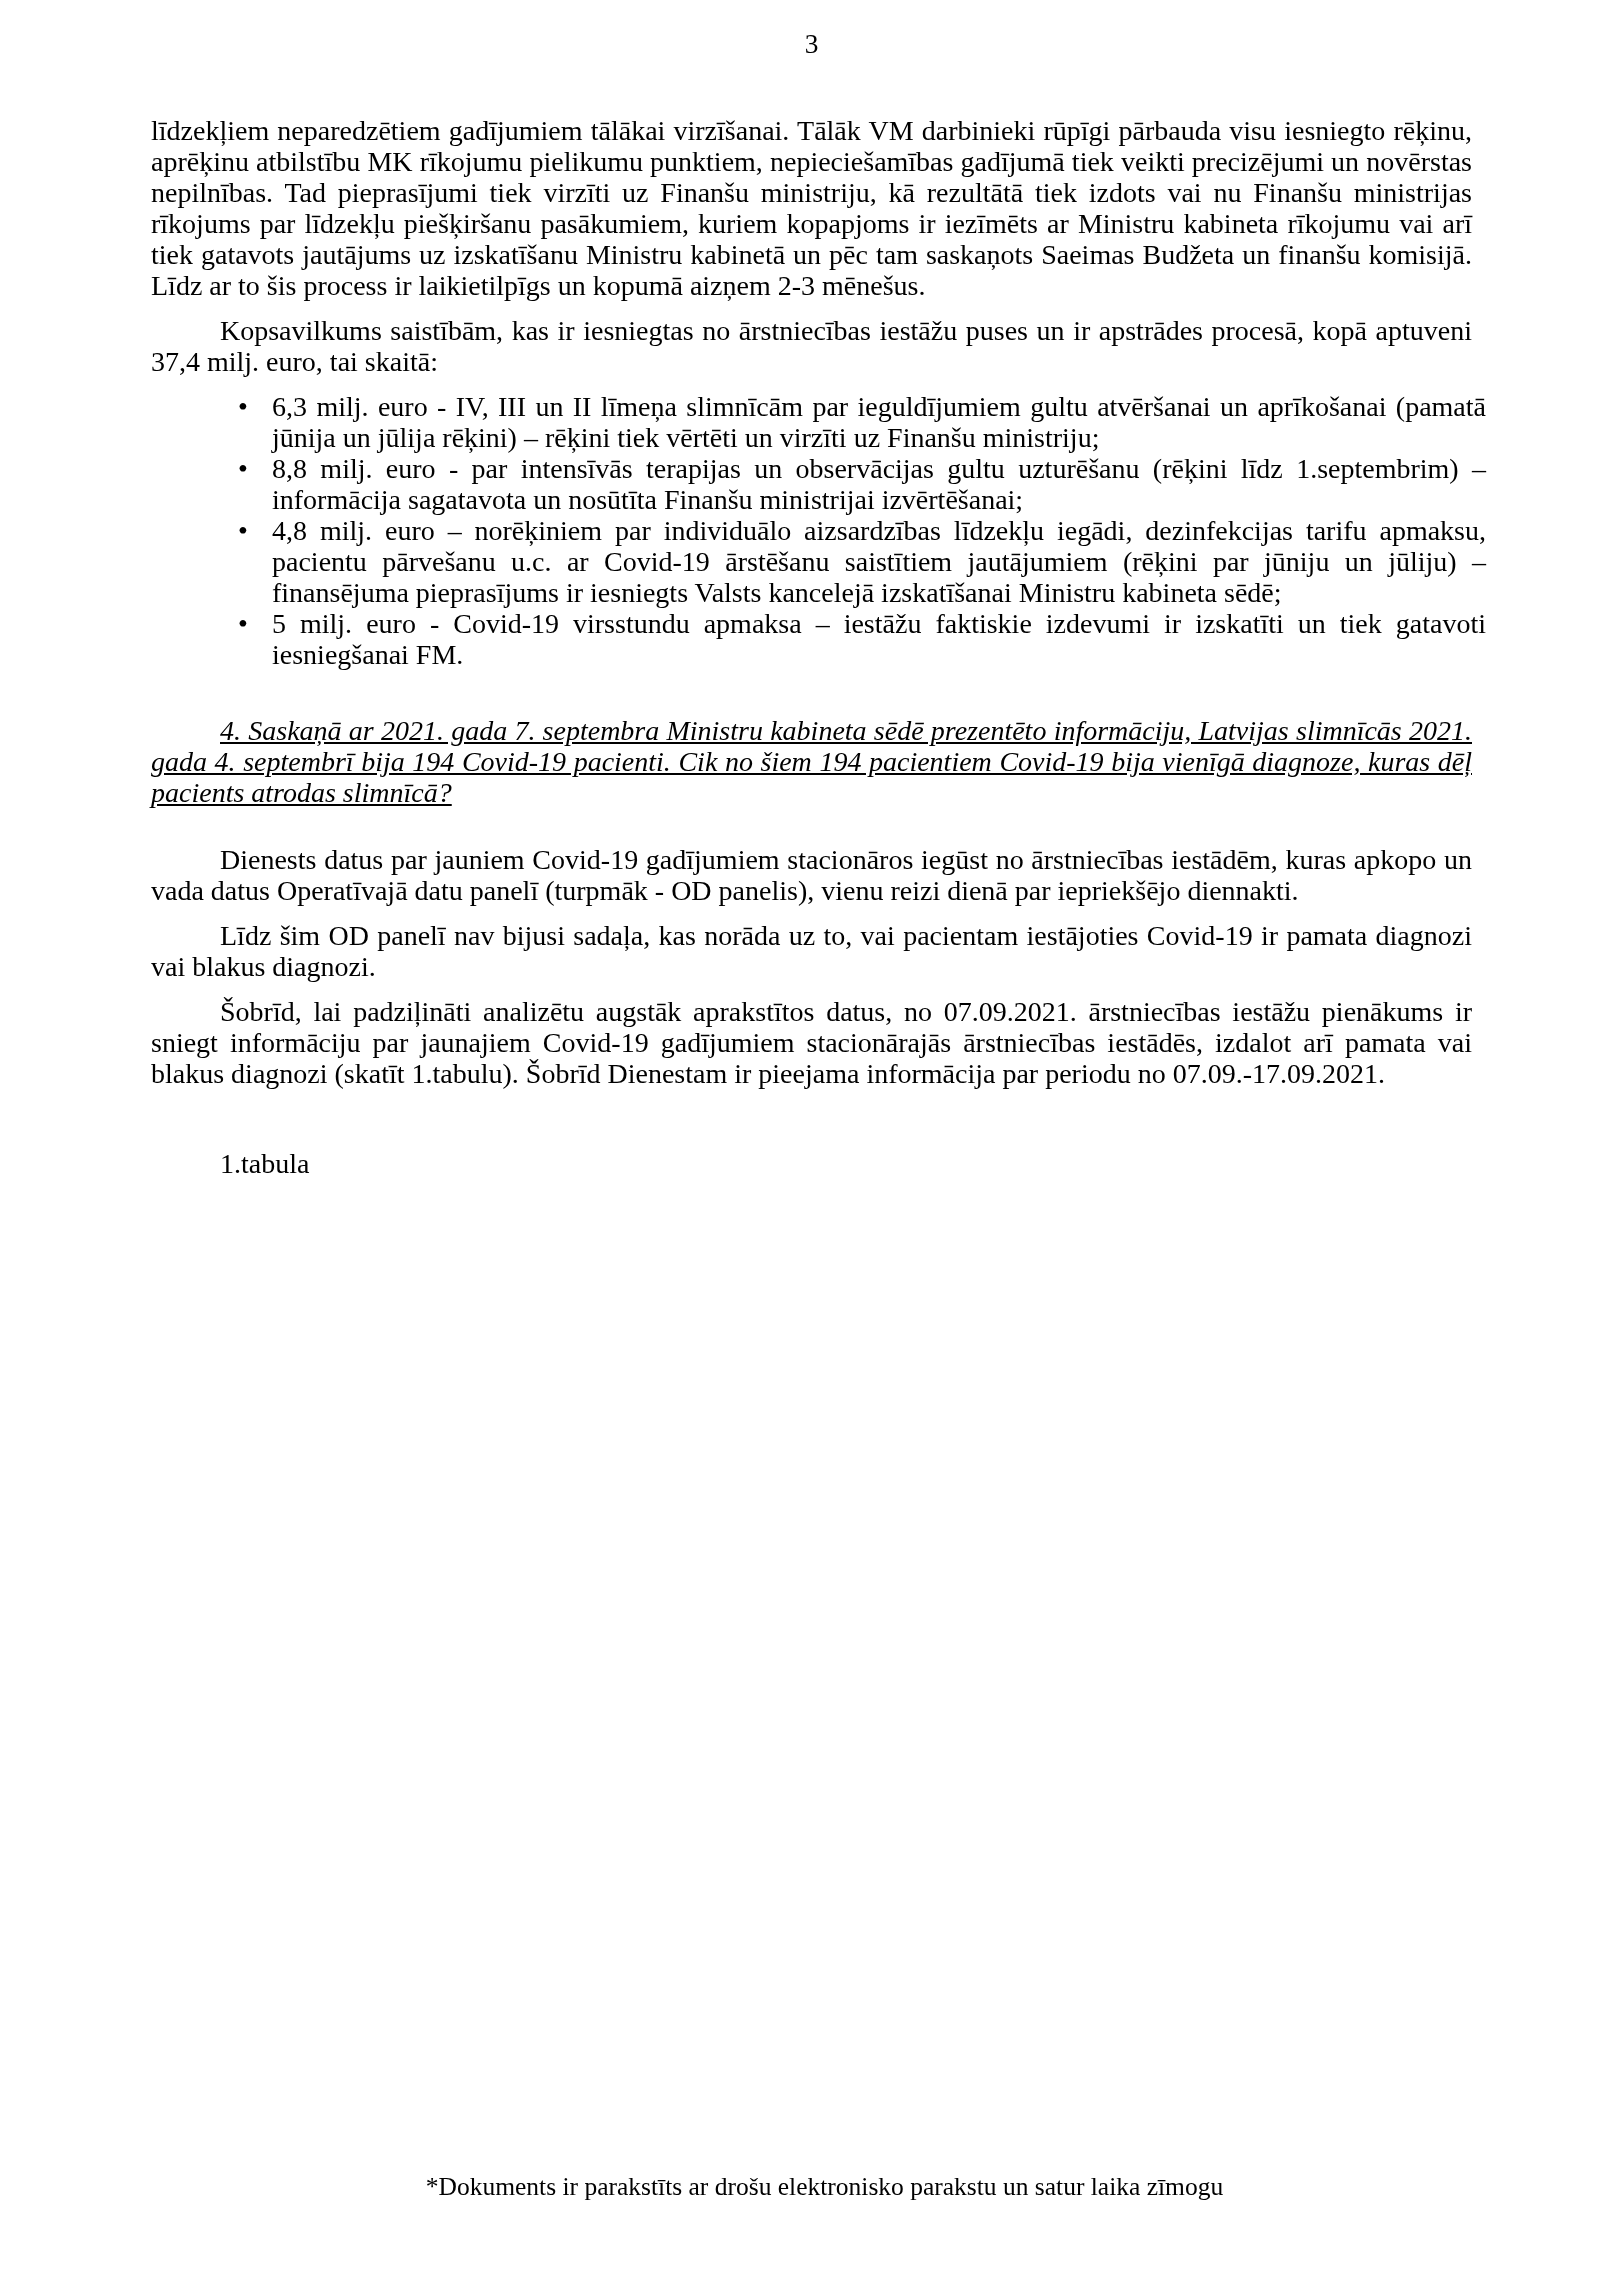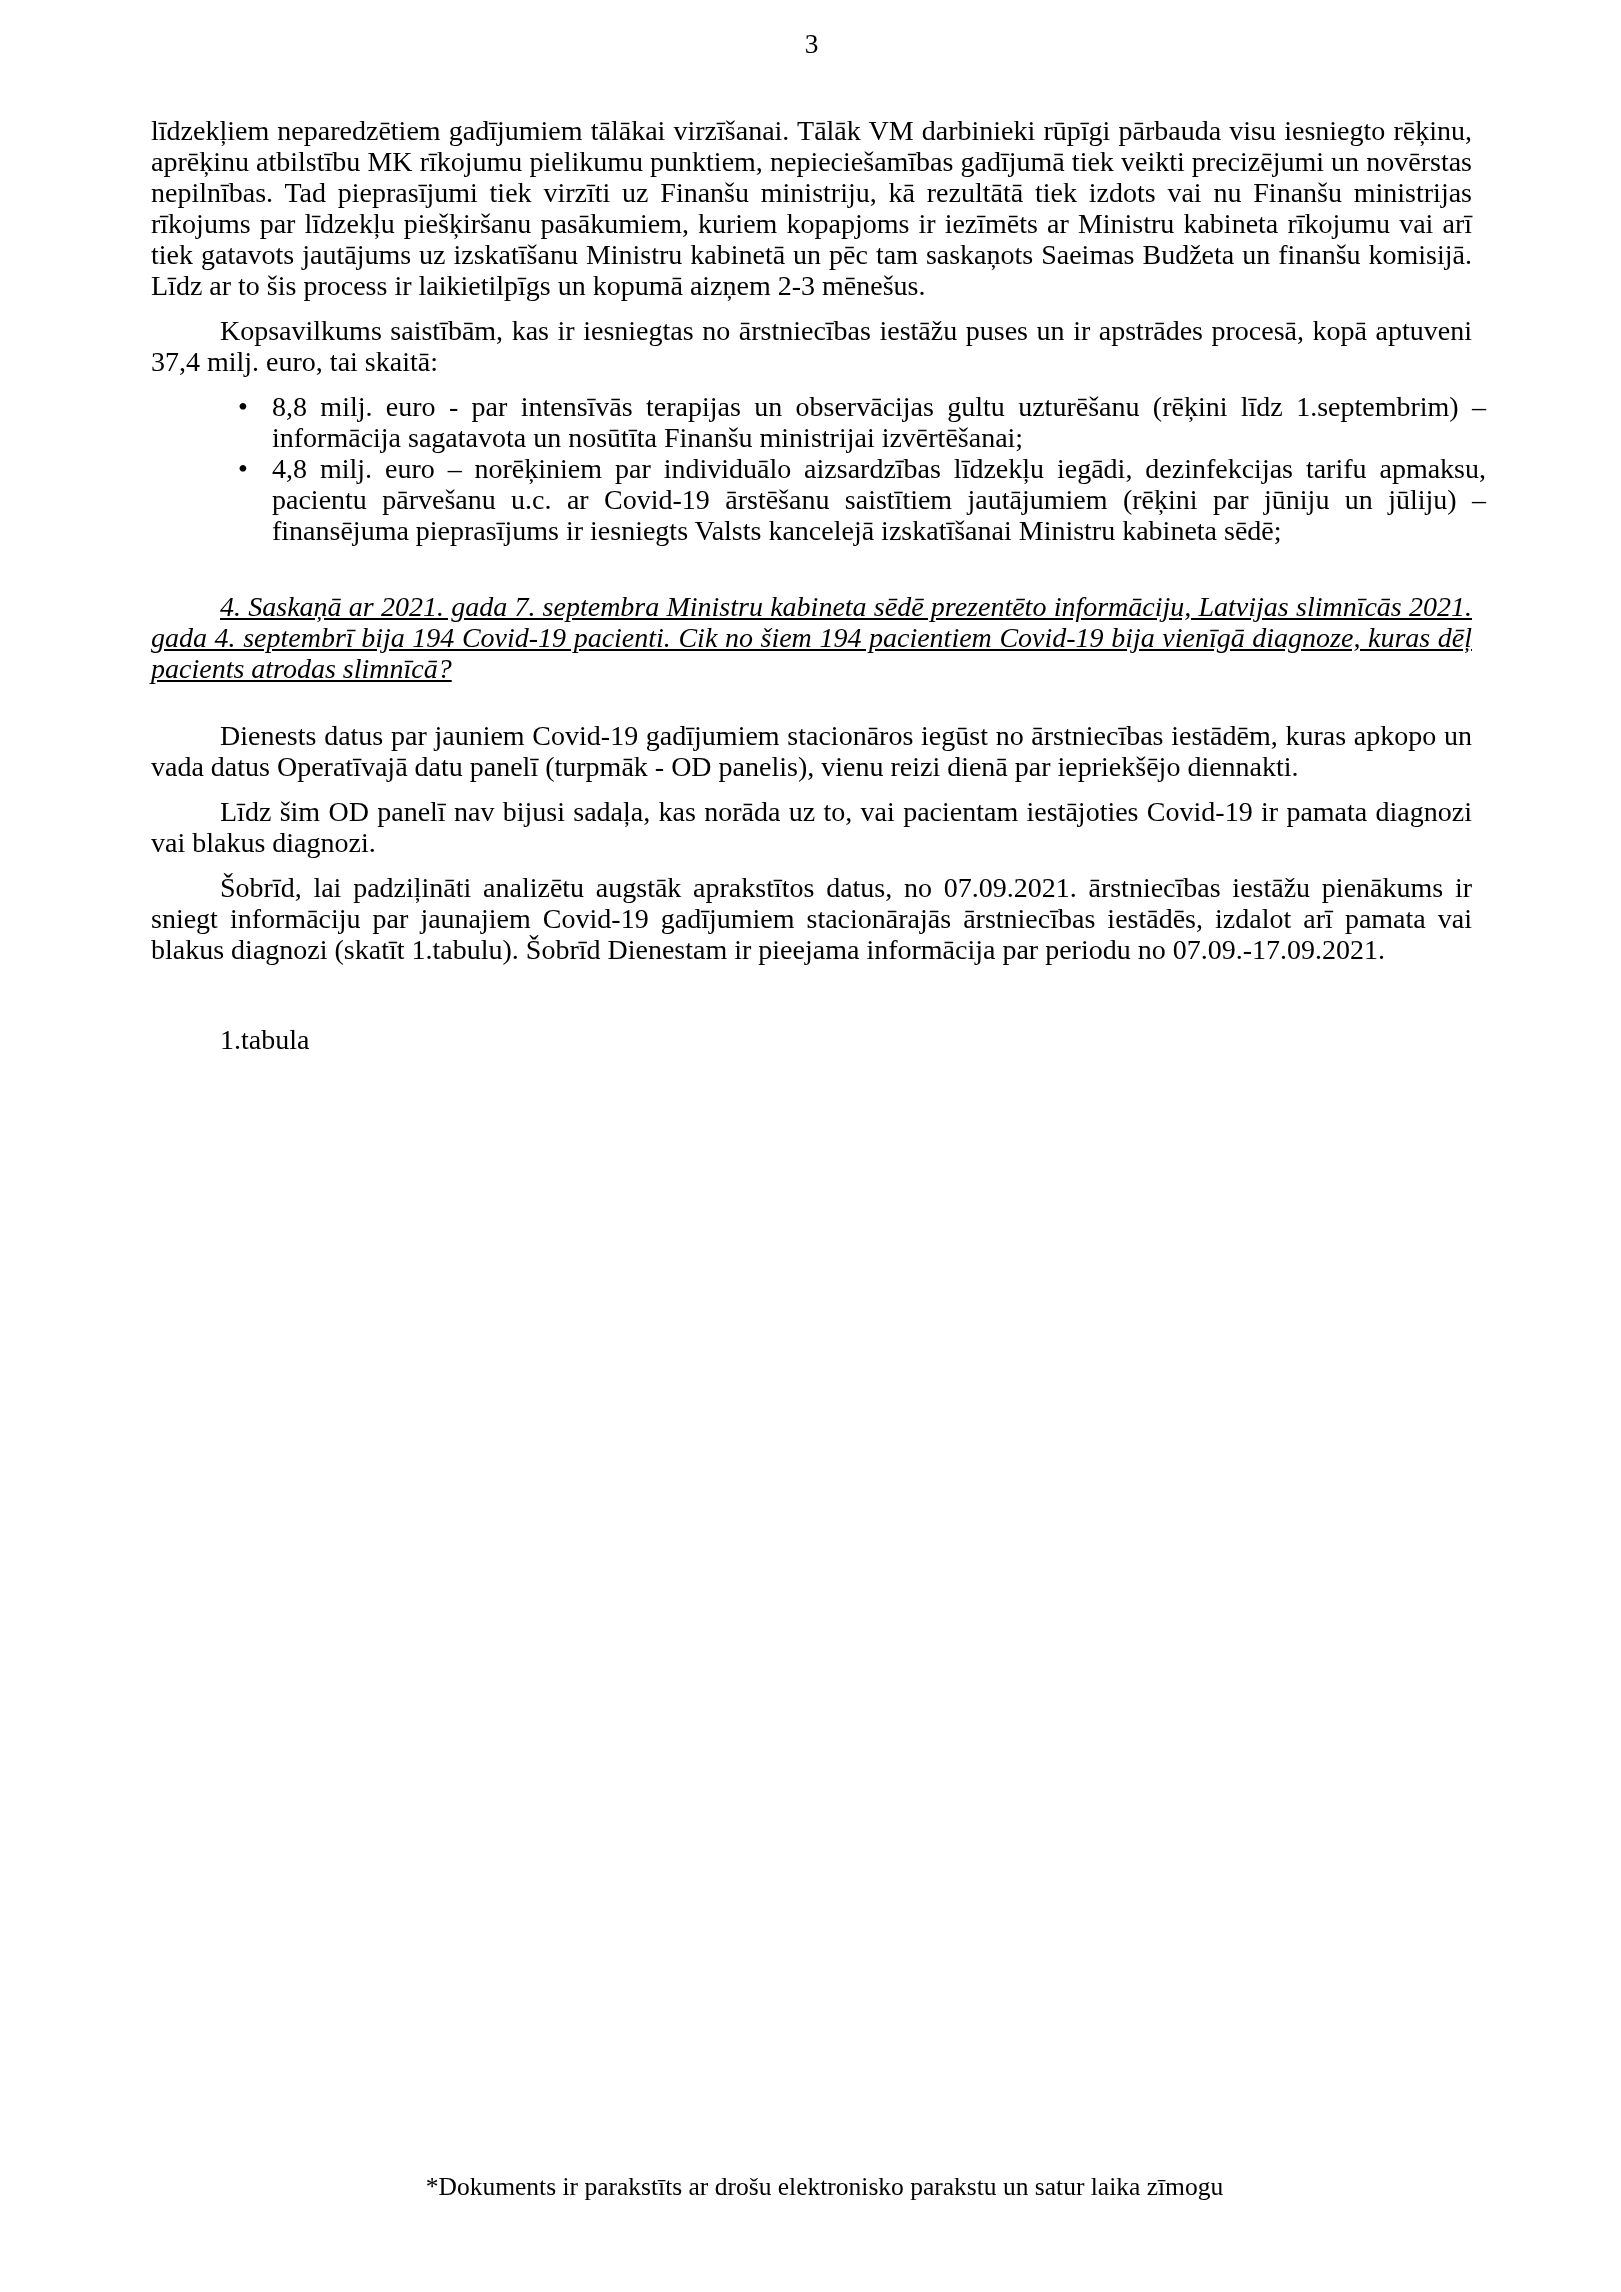"6,3 milj. euro - IV," li { html: none -> <li>6,3 milj. euro - IV, III un II līmeņa slimnīcām par ieguldījumiem gultu atvēršanai un aprīkošanai (pamatā jūnija un jūlija rēķini) – rēķini tiek vērtēti un virzīti uz Finanšu ministriju;</li> }
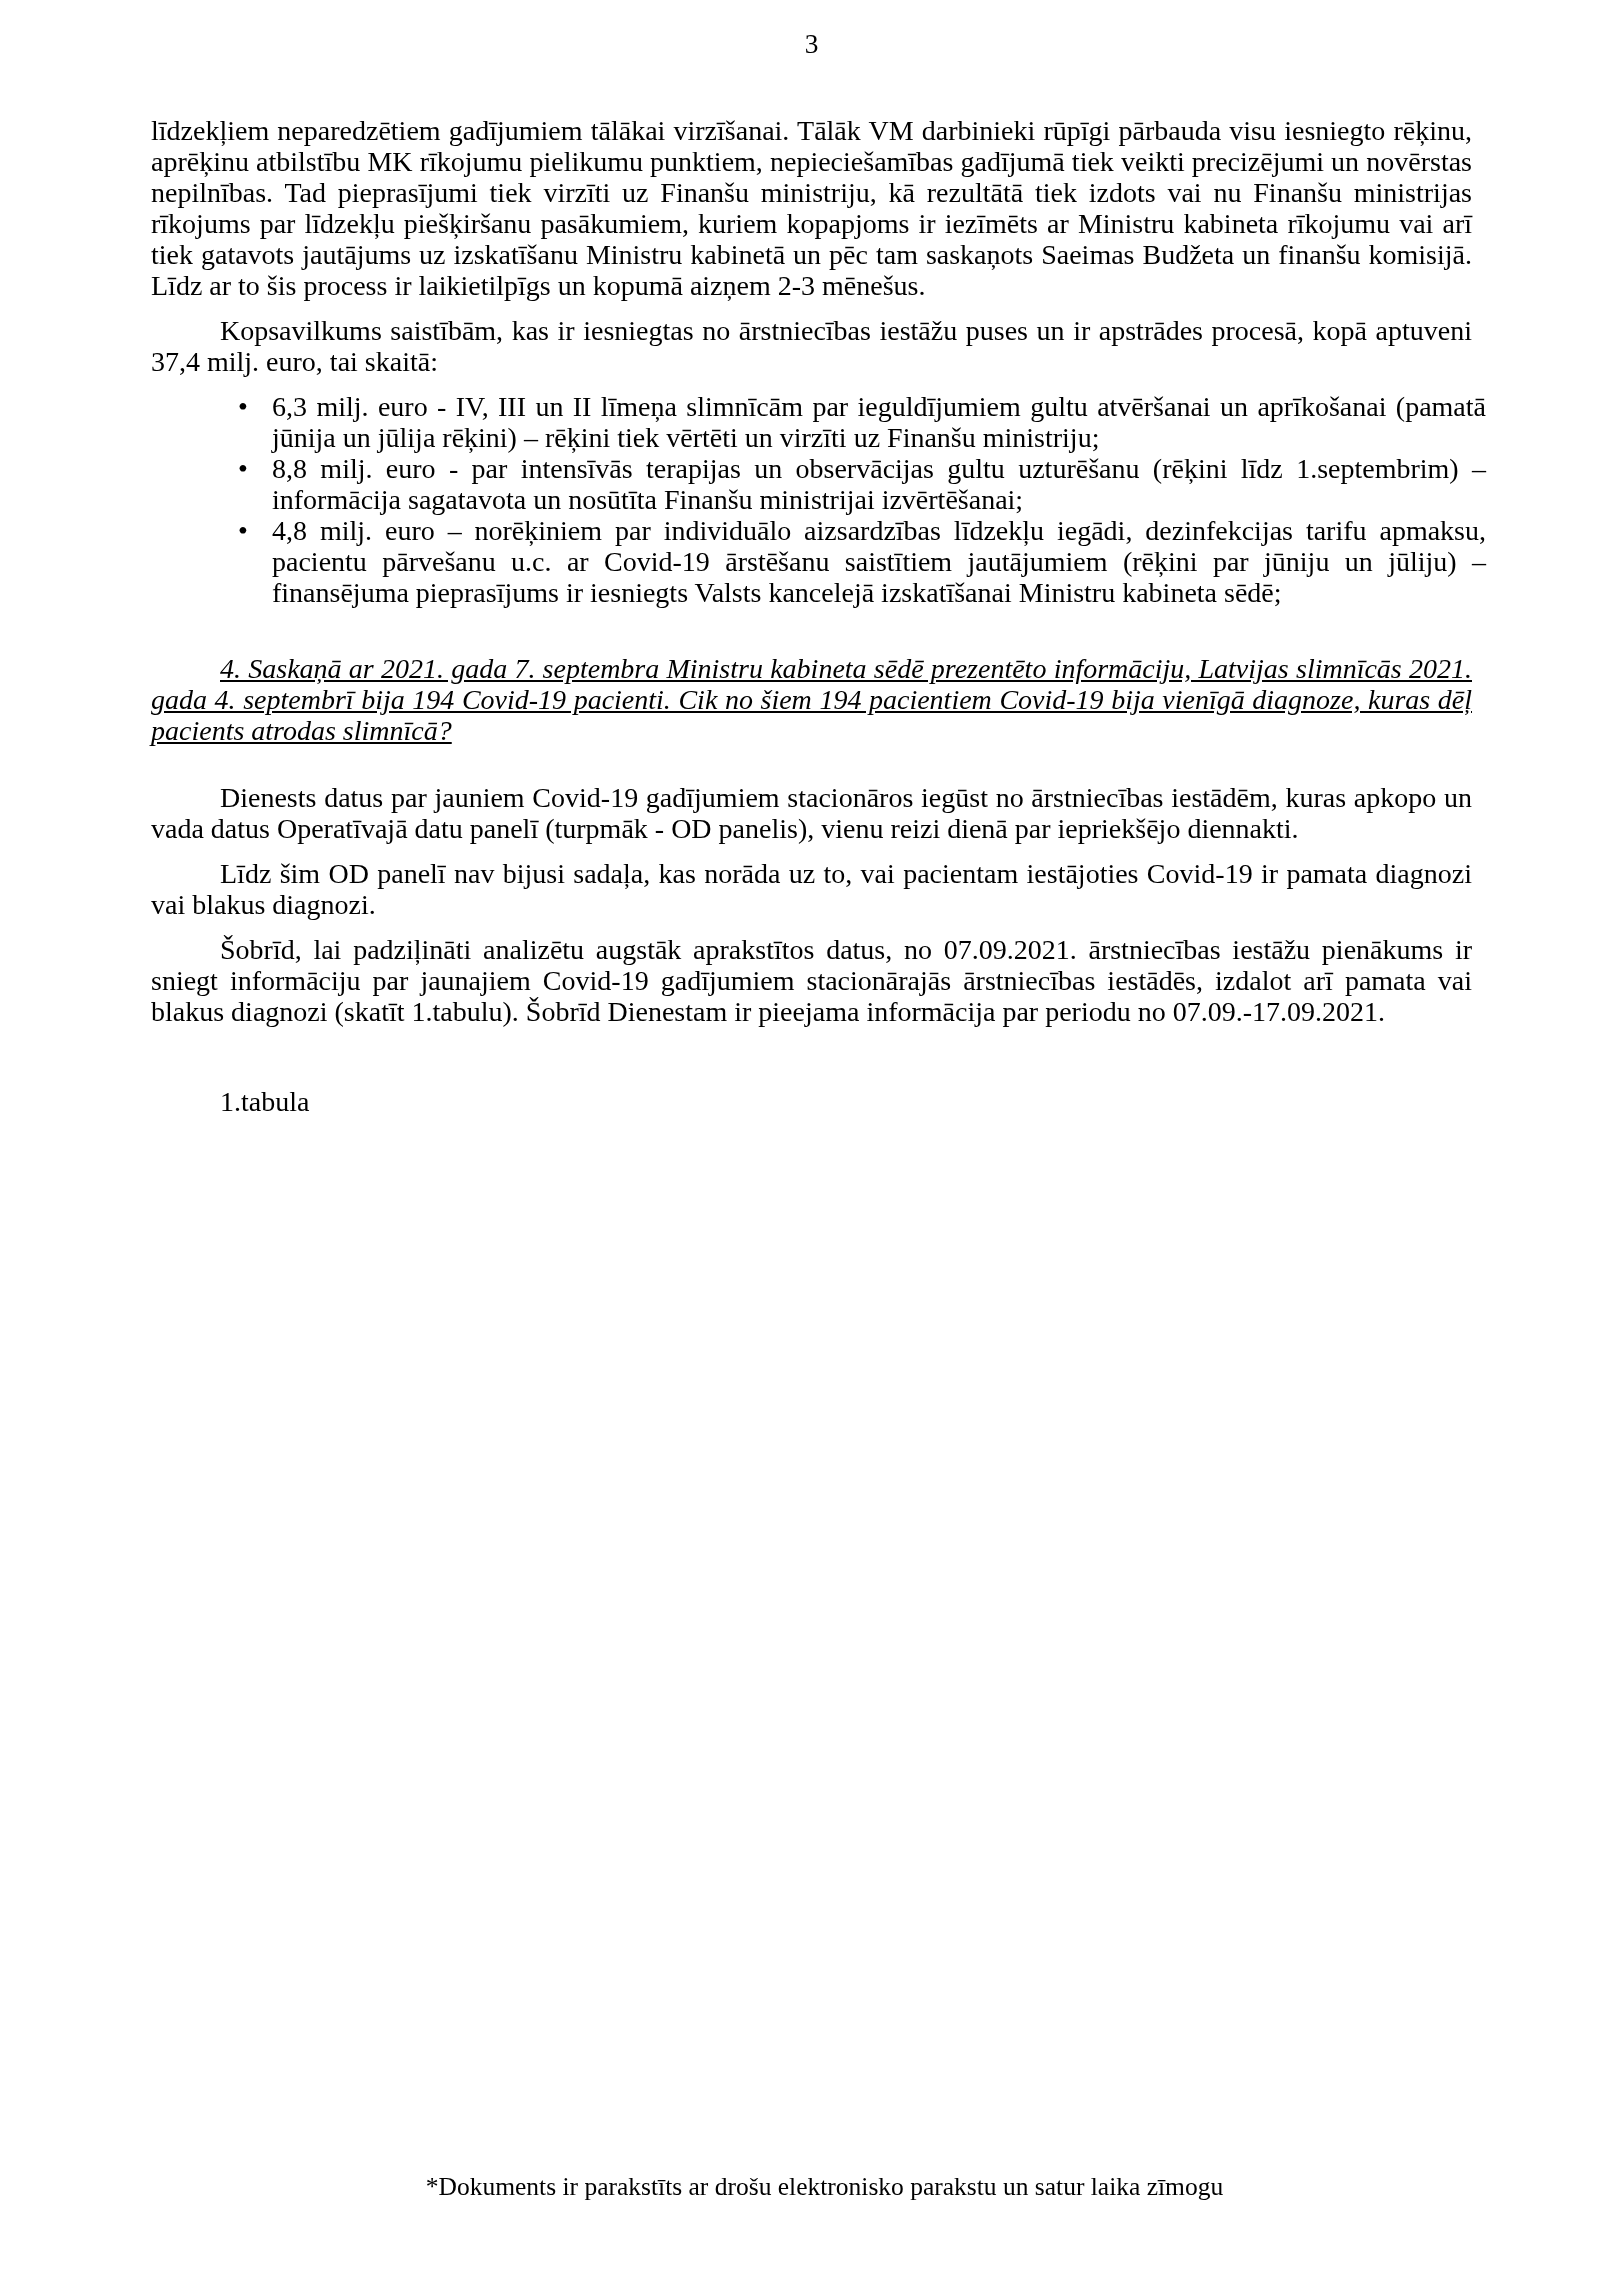"5 milj. euro - Covid-19" li { html: none -> <li>5 milj. euro - Covid-19 virsstundu apmaksa – iestāžu faktiskie izdevumi ir izskatīti un tiek gatavoti iesniegšanai FM.</li> }
